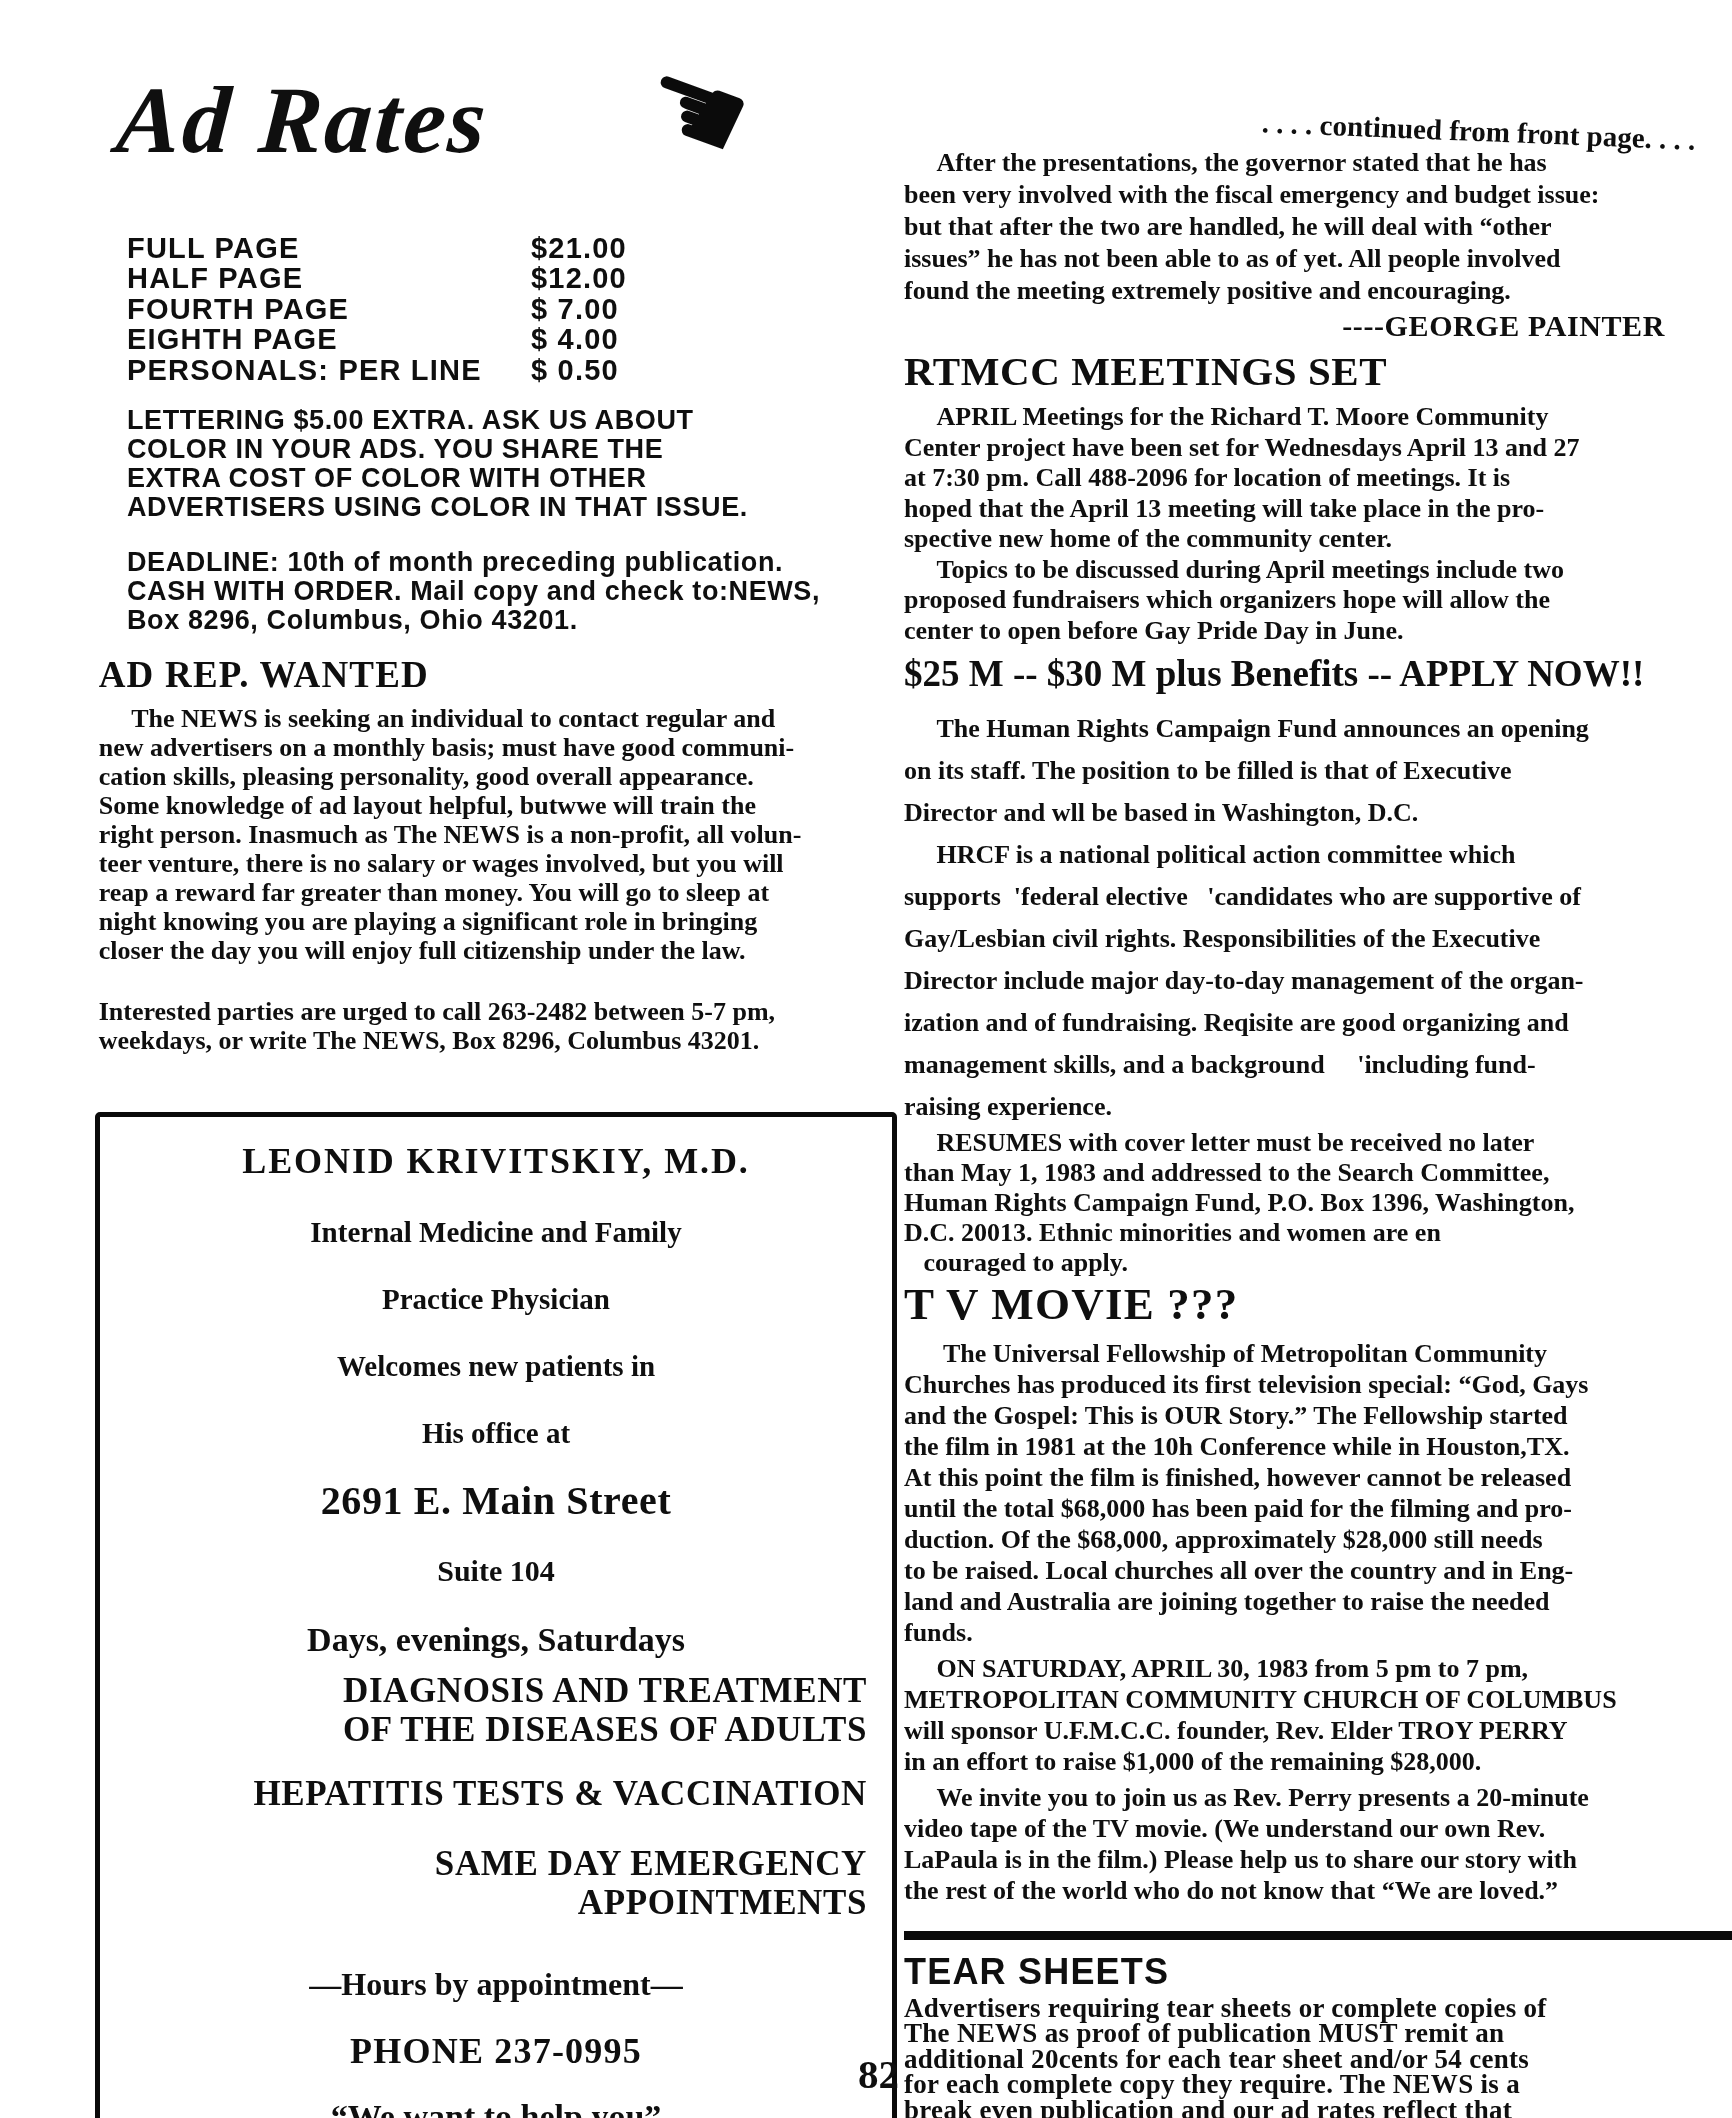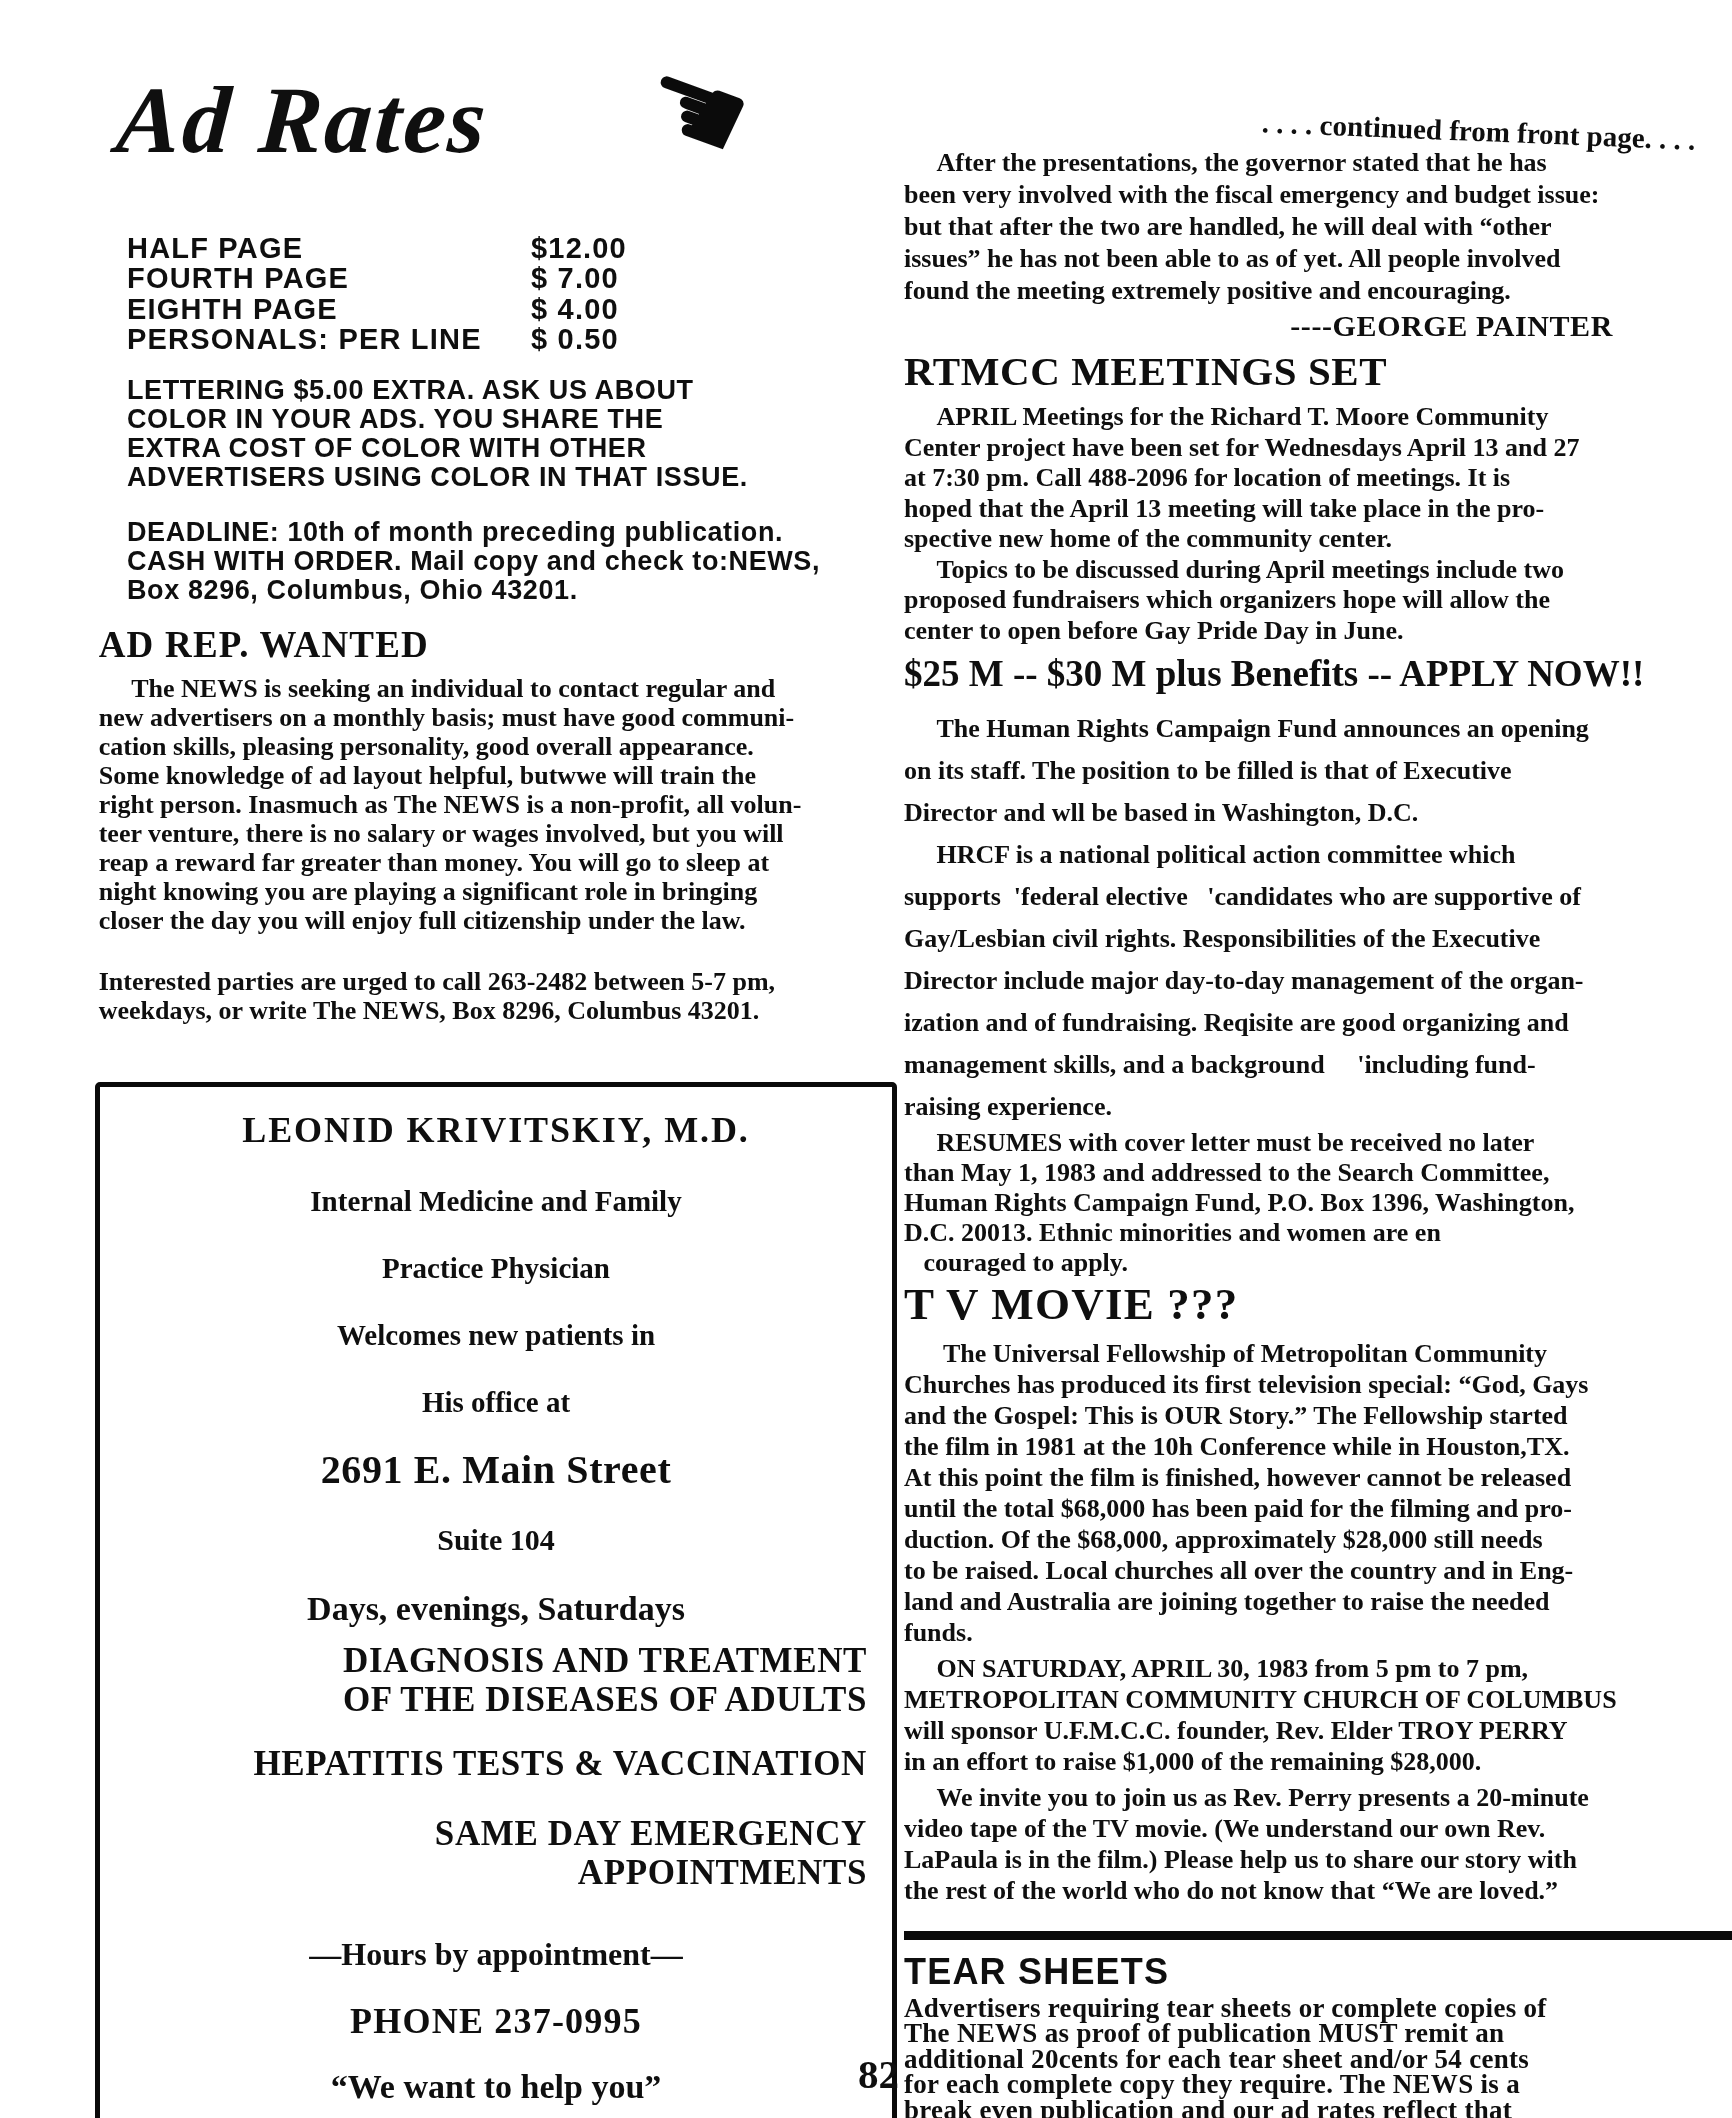"FULL PAGE" div.rate-row { html: none -> <div> <span>FULL PAGE</span> <span>$21.00</span> </div> }
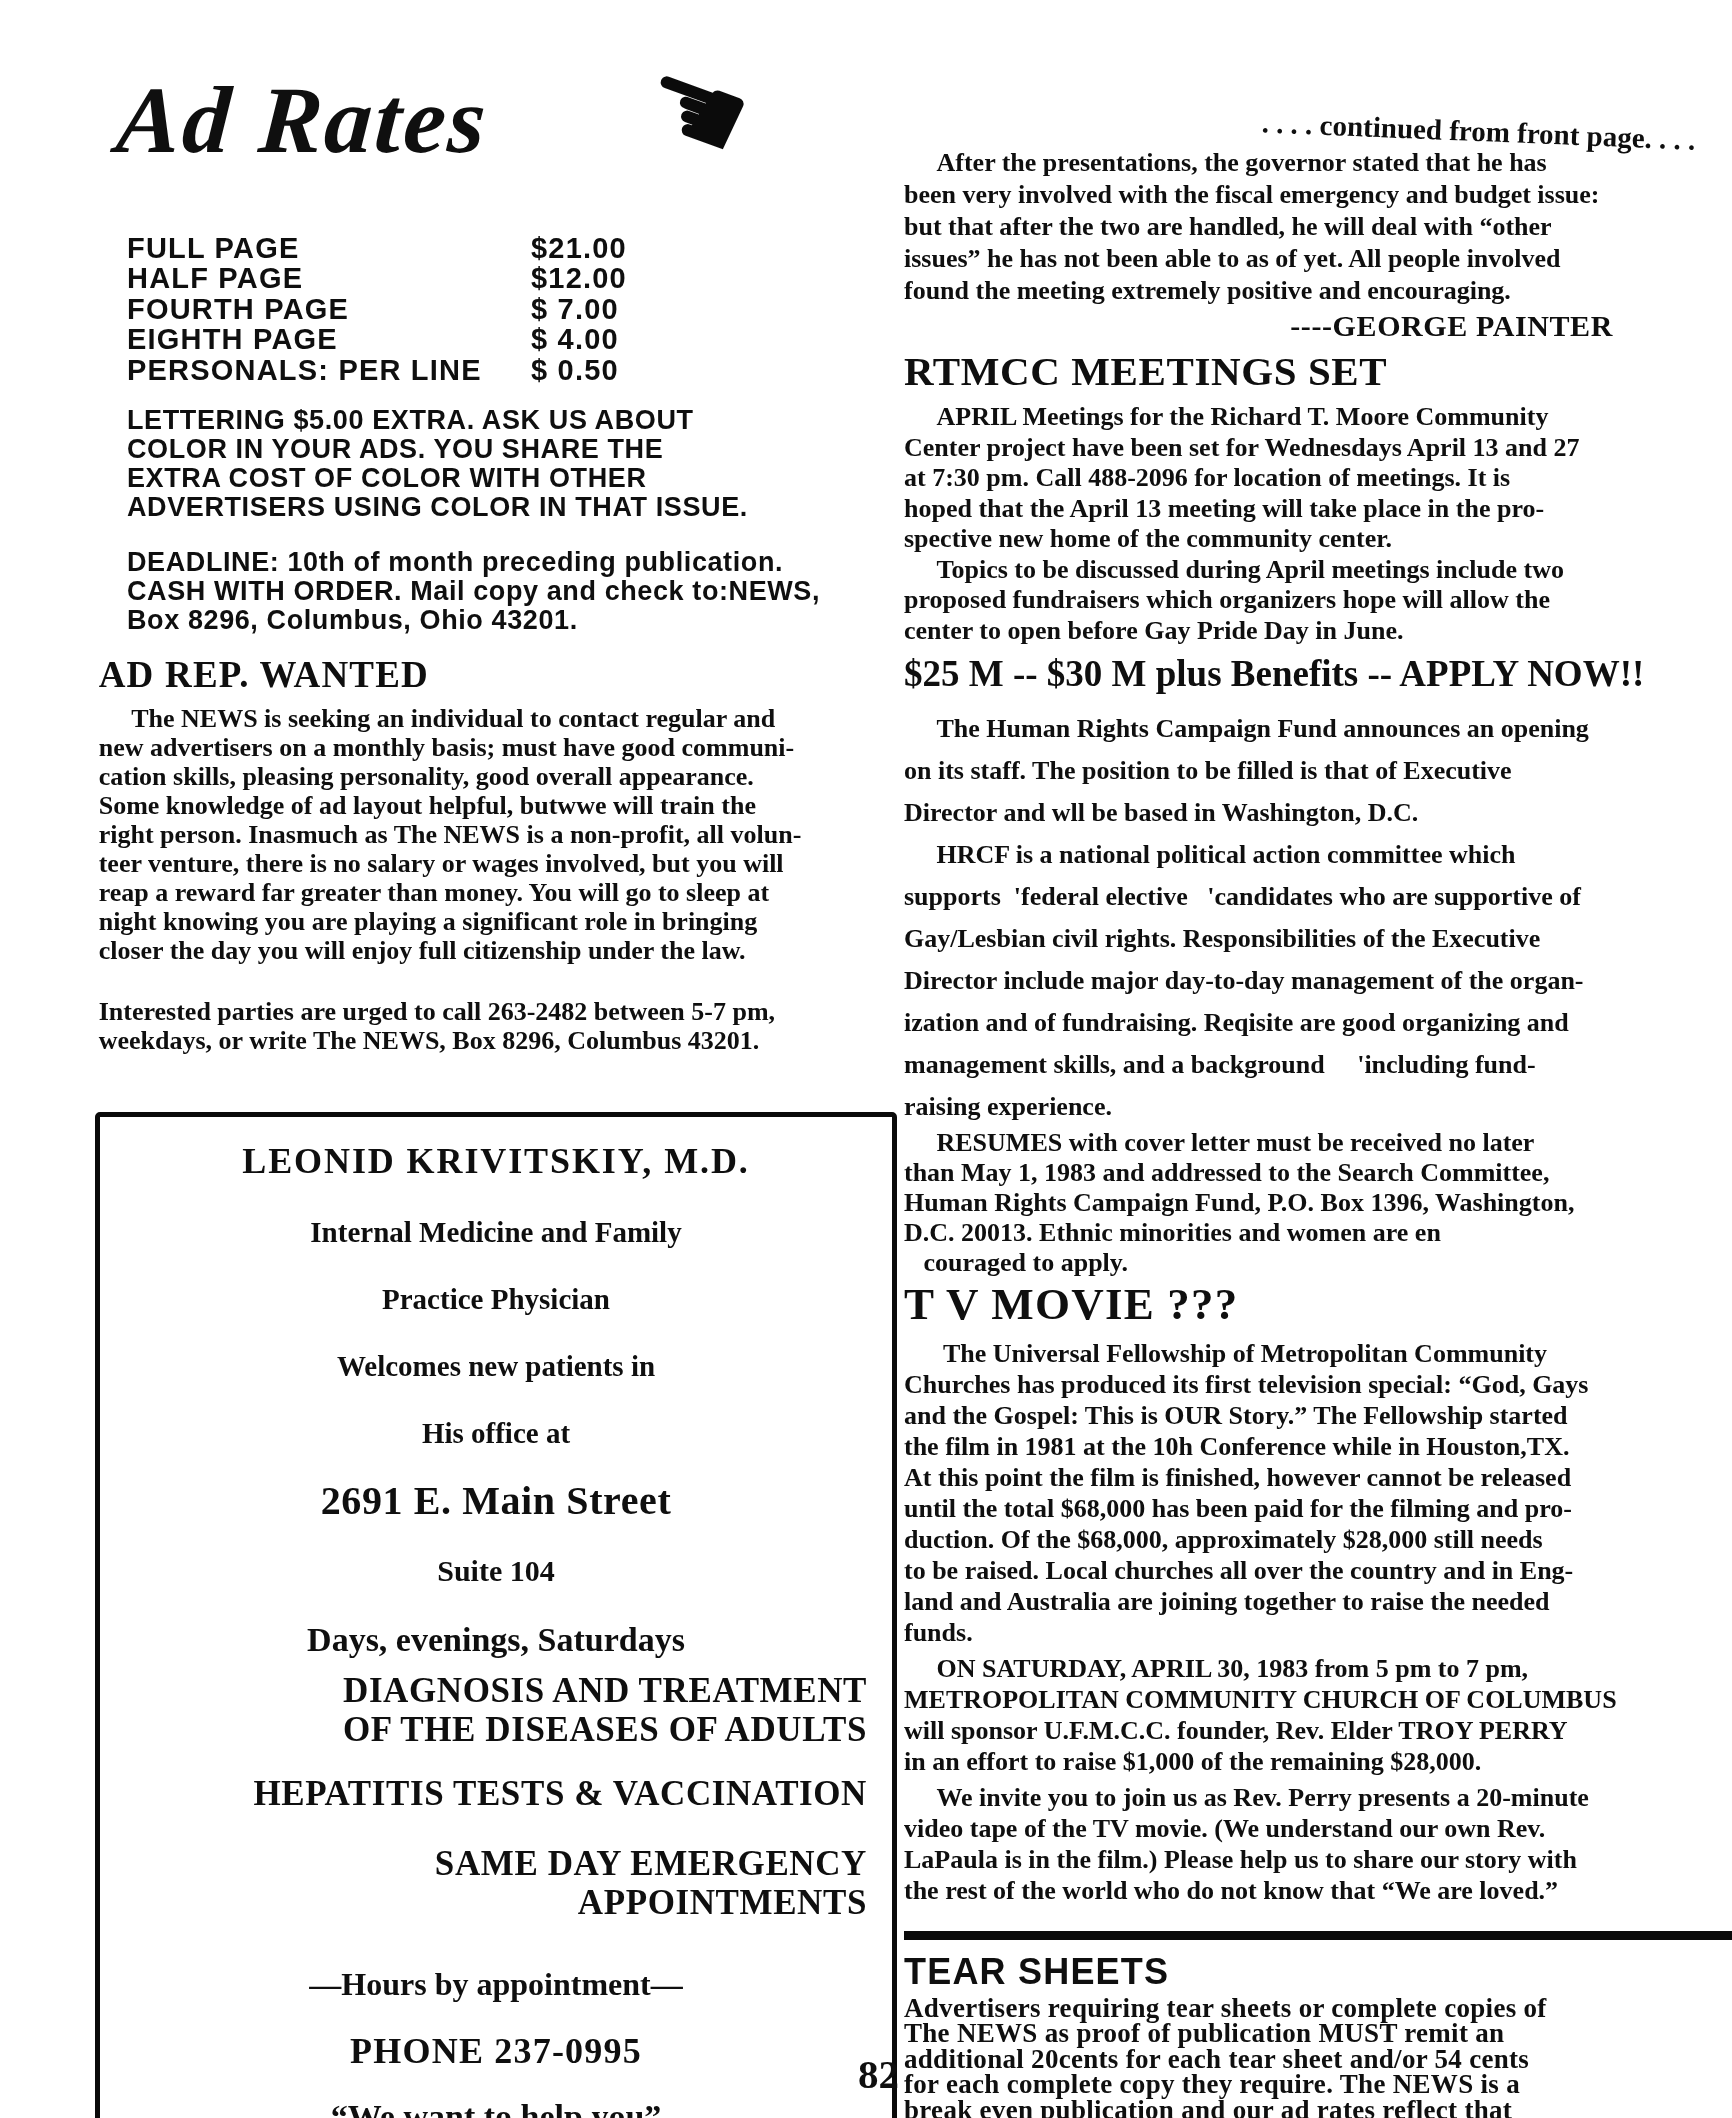"----GEORGE PAINTER" .signature { padding-right: 120px -> 68px }
